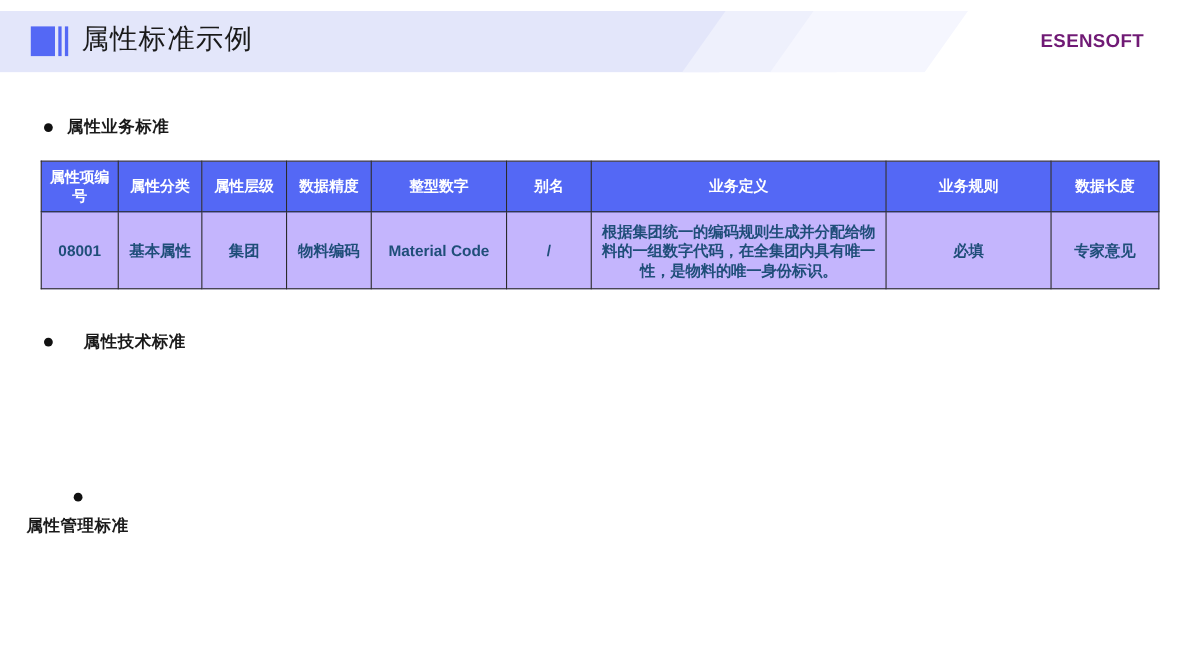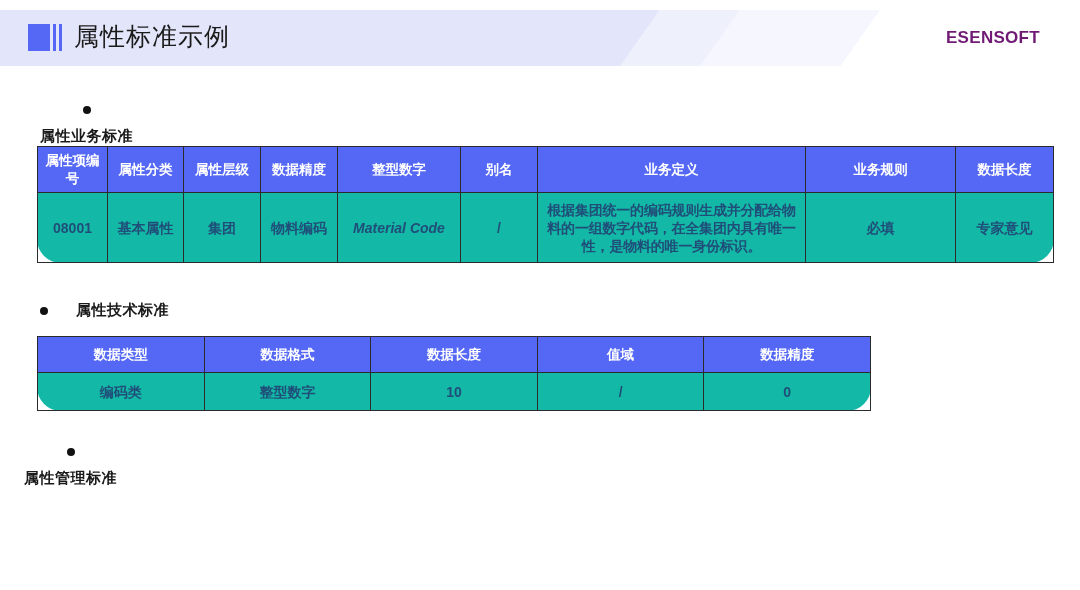"属性业务标准" .sec1 { flex-direction: column -> none }
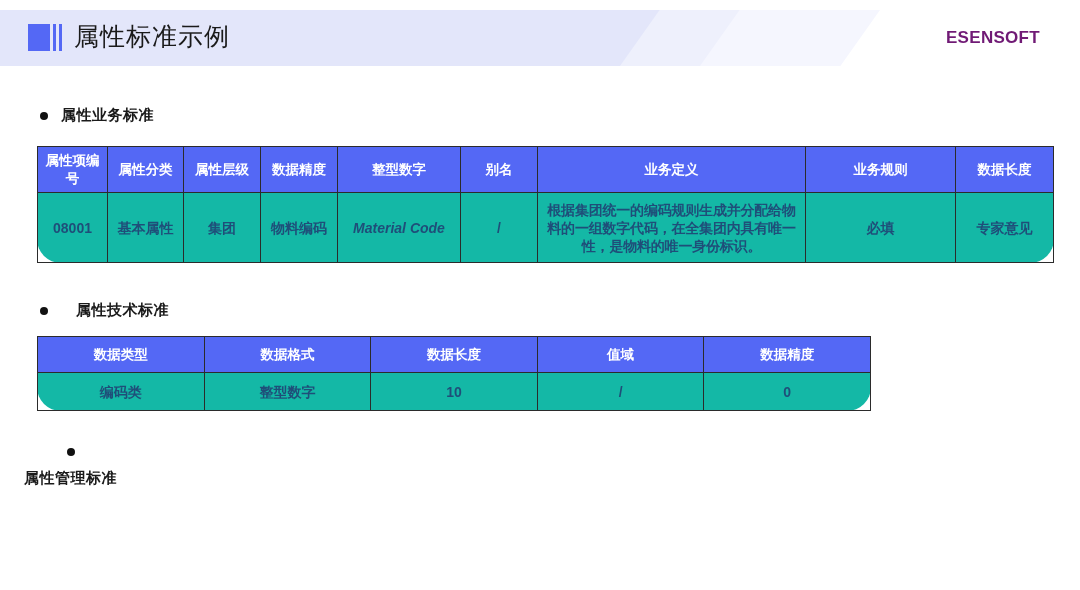"属性项编号" table.grid { background: #14b8a6 -> #c4b5fd; border-radius: 24px -> none }
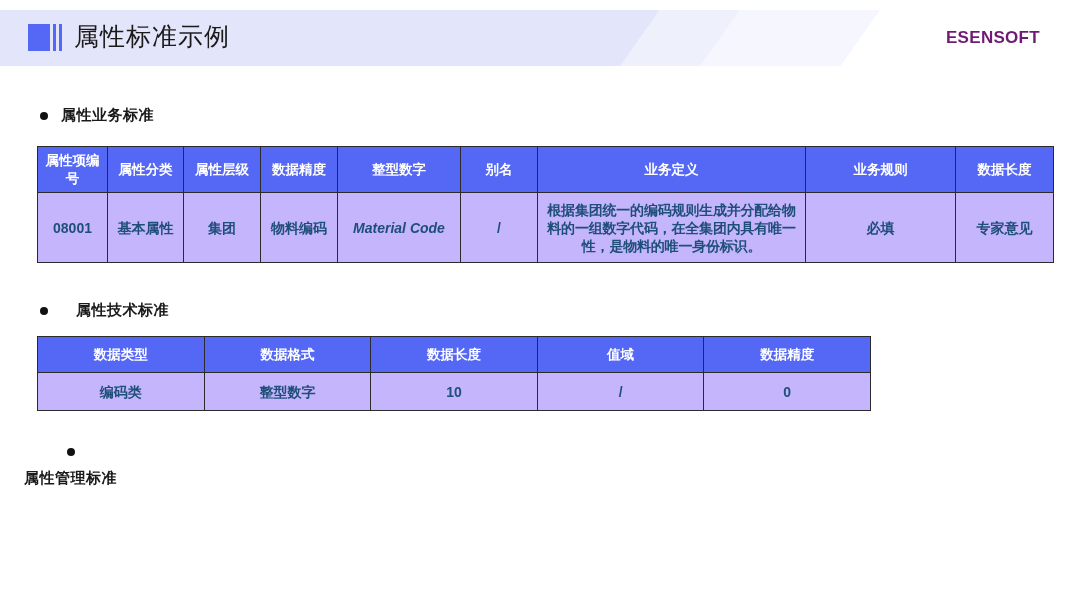"Material Code" td.en-cell { font-style: italic -> none }
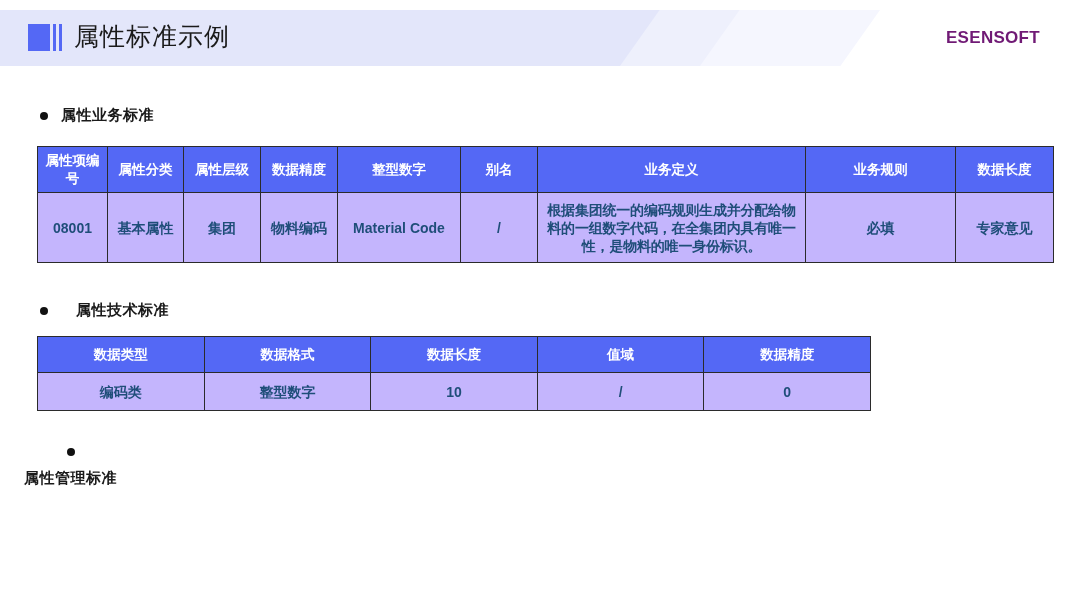"数据类型" table.grid { html: <table> <colgroup> <col> <col> <col> <col> <col> </colgroup> <thead> <tr> <th>数据类型</th> <th>数据格式</th> <th>数据长度</th> <th>值域</th> <th>数据精度</th> </tr> </thead> <tbody> <tr> <td>编码类</td> <td>整型数字</td> <td>10</td> <td>/</td> <td>0</td> </tr> </tbody> </table> -> none }
